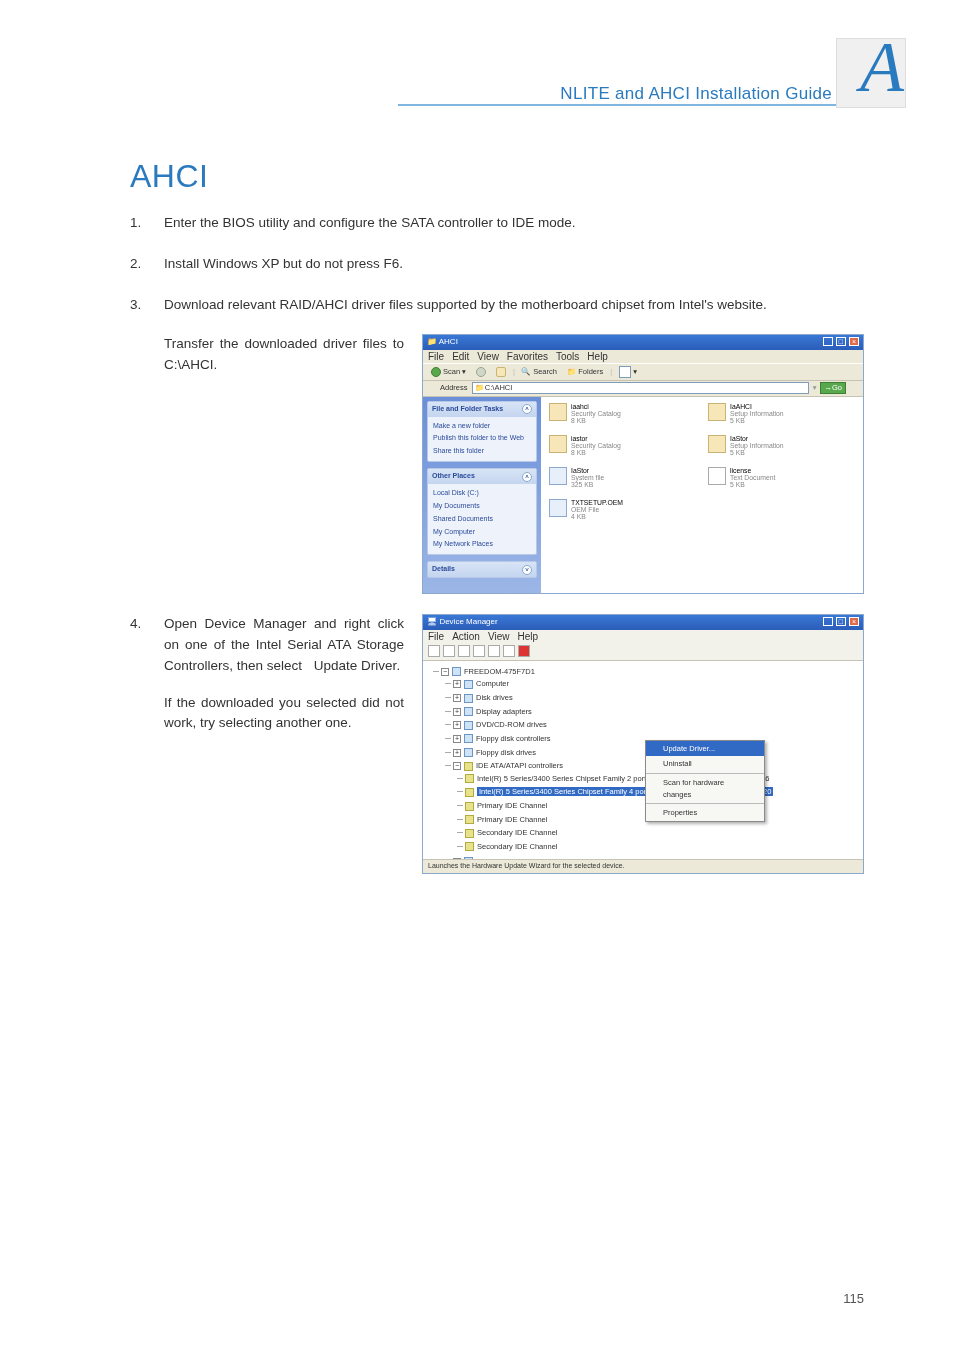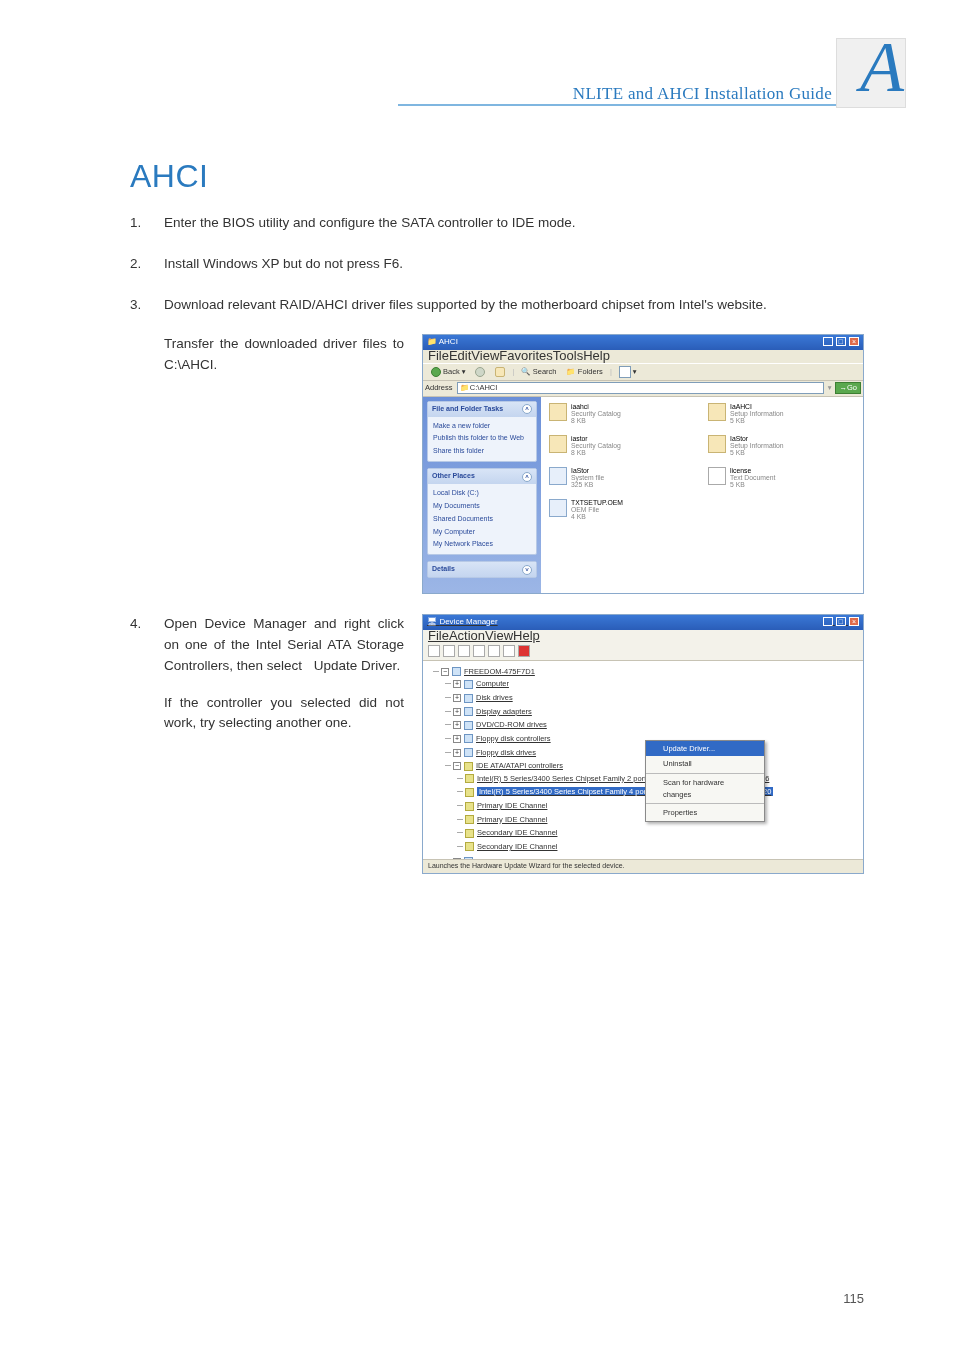"NLITE and AHCI Installation Guide" .section-label { font-family: Liberation Serif, serif -> none }
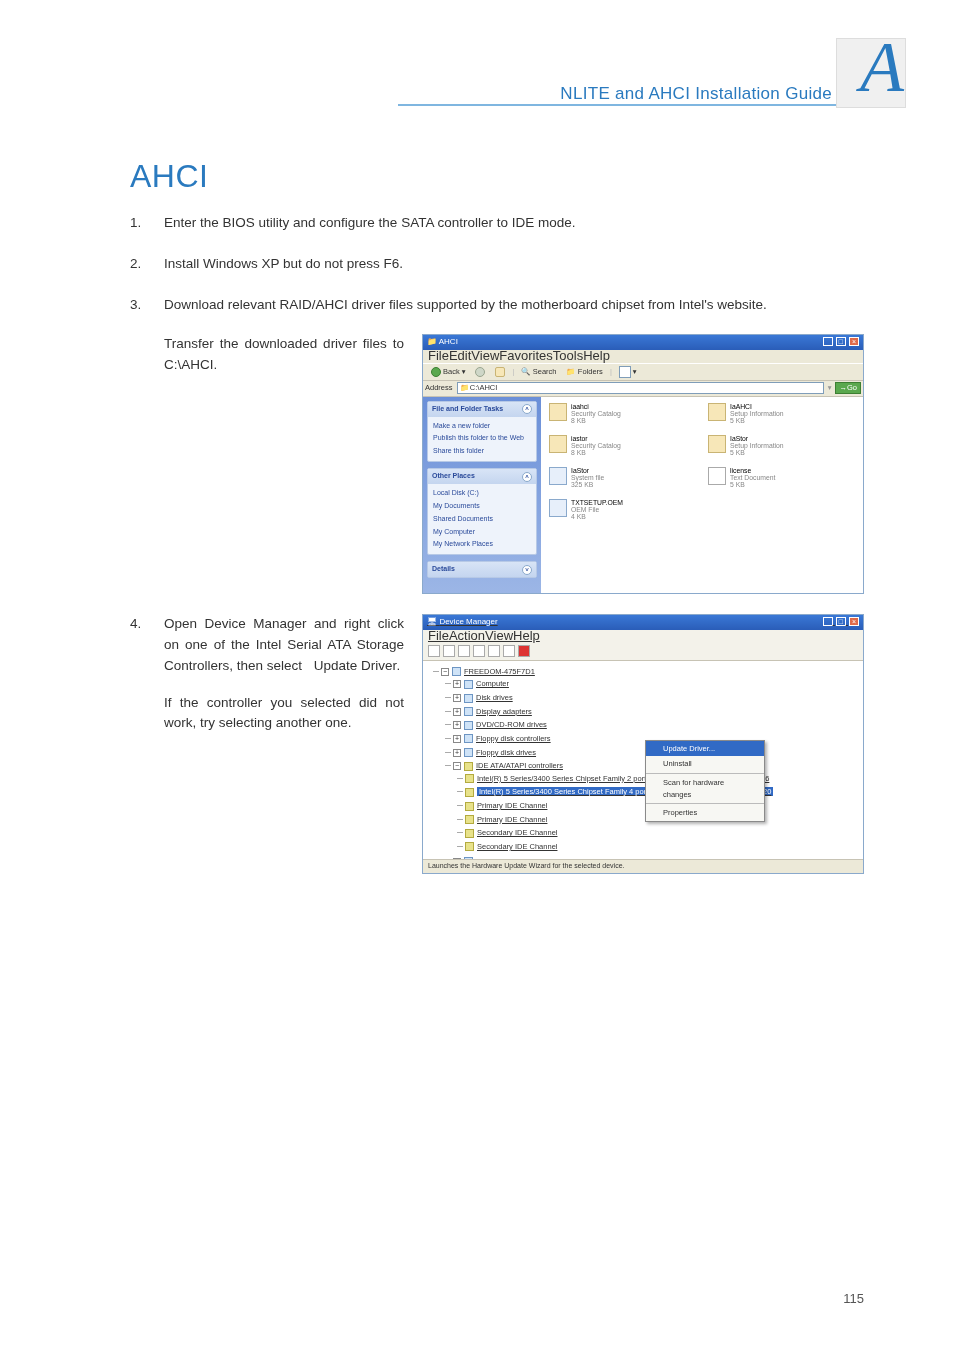"File" .menubar { font-size: 13px -> 10px; gap: none -> 8px }
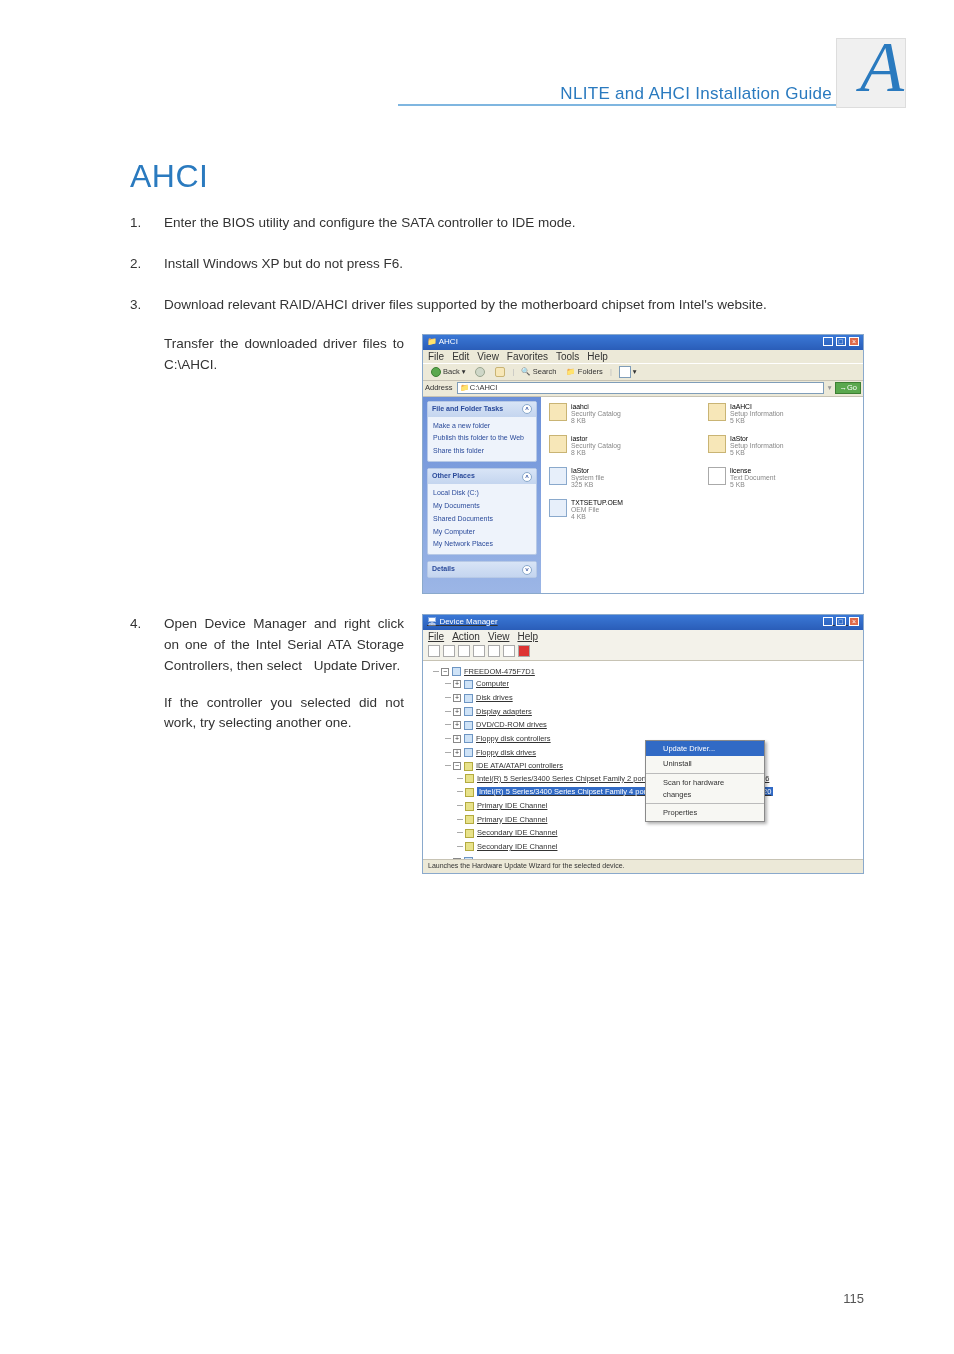"Back" span { text: Back -> Scan }
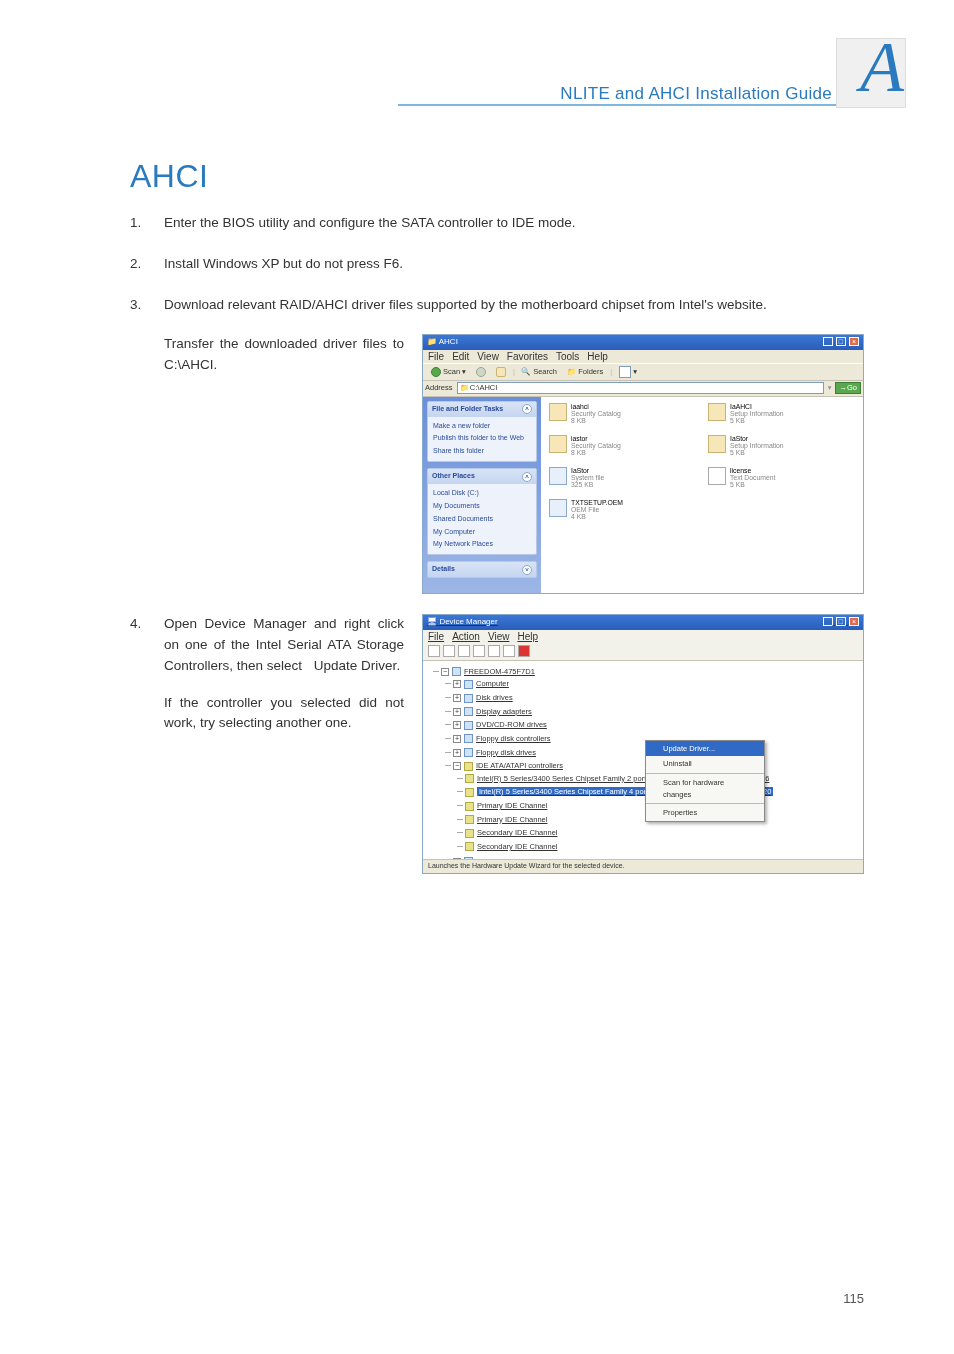"Address" .addrbar { padding: 0 2px -> 0 17px }
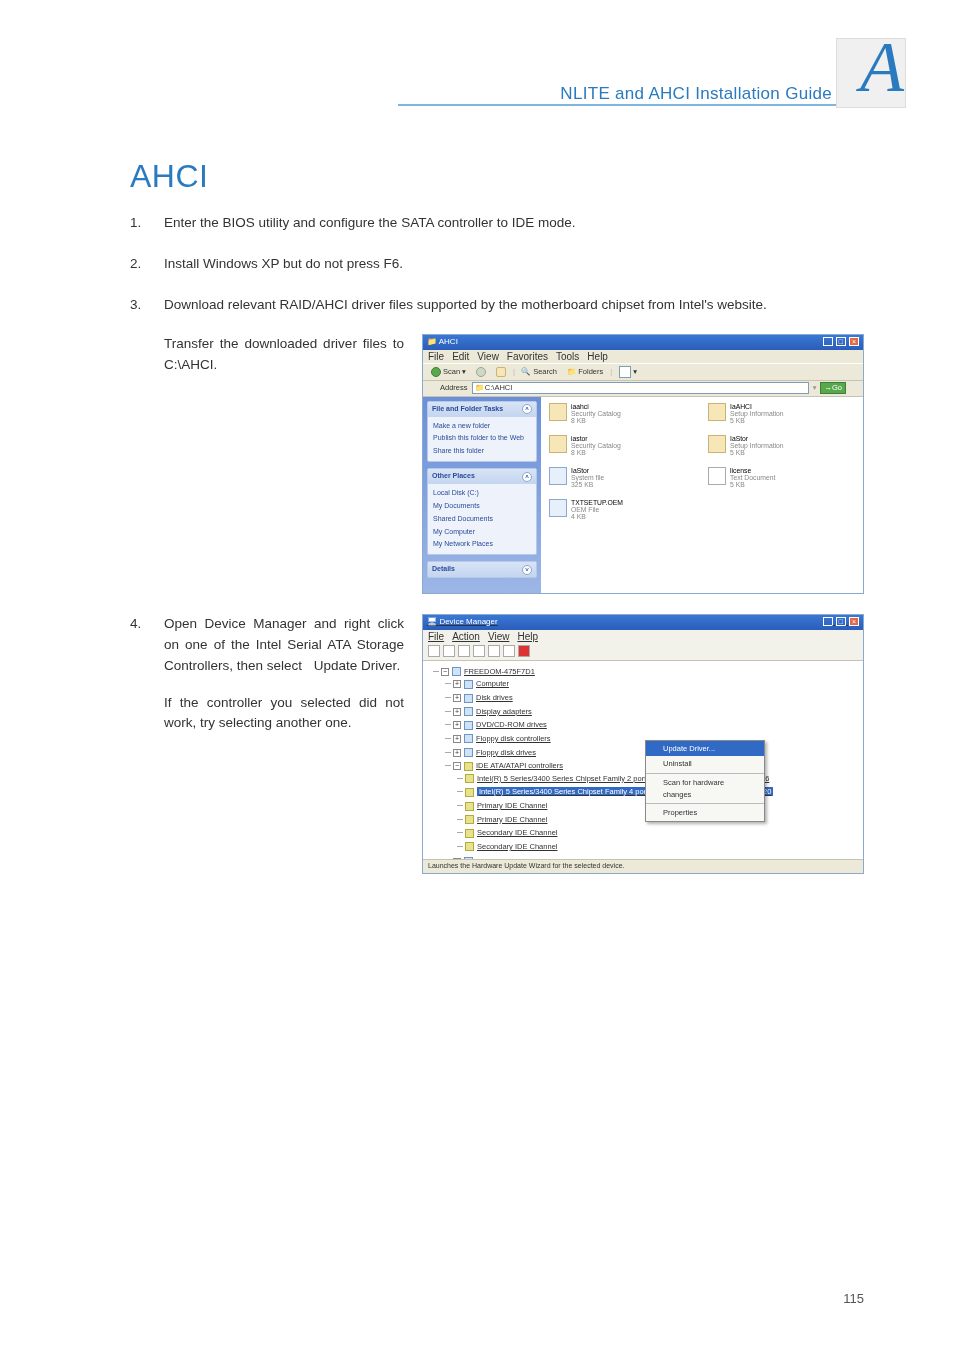"🖥 Device Manager" .shot2 { text-decoration: underline -> none }
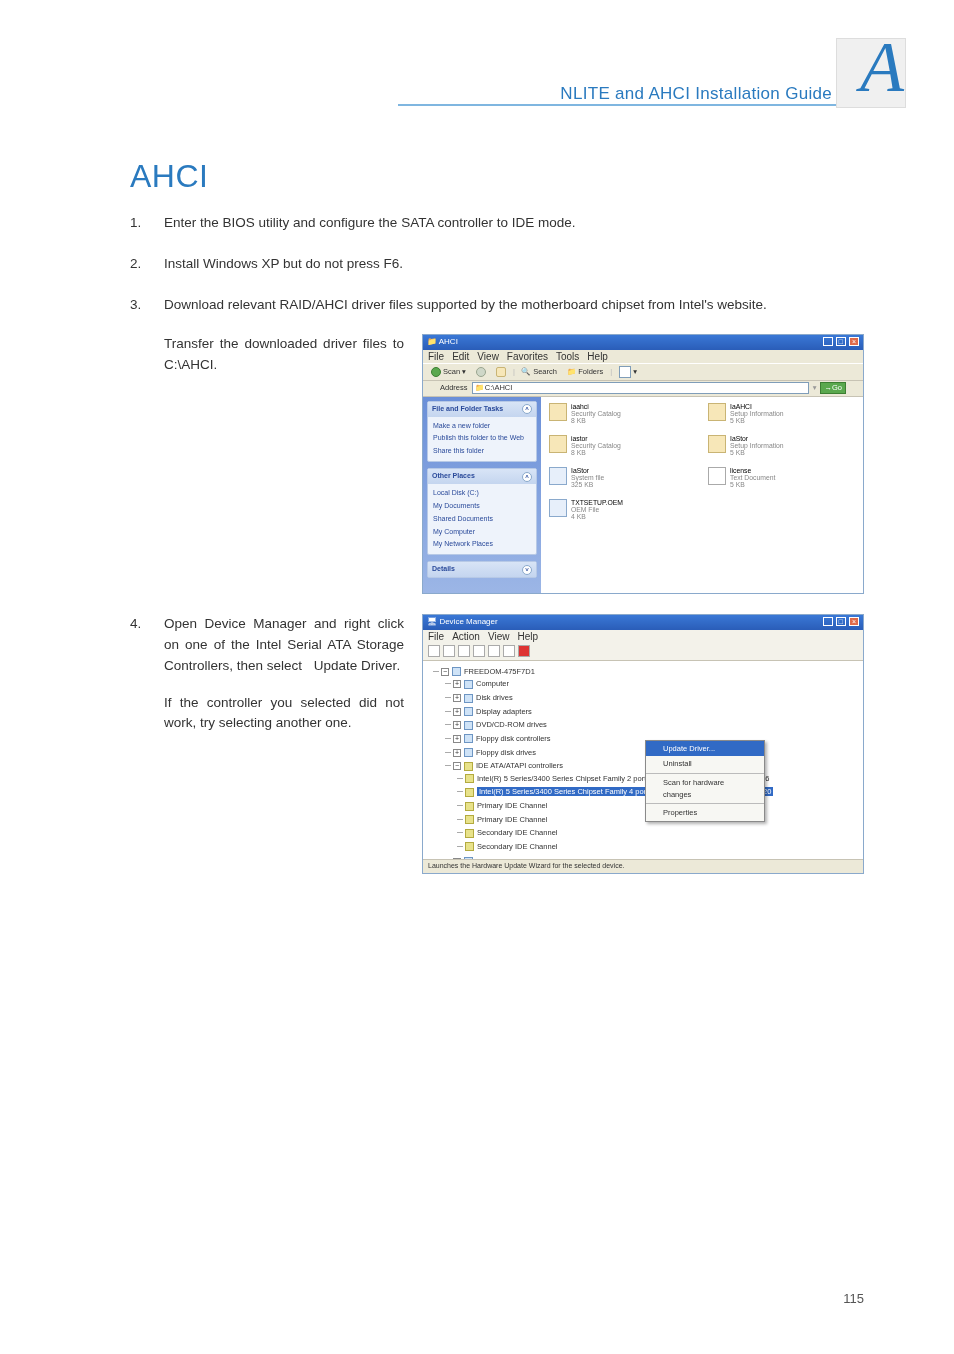"If the controller you selected" p { text: controller -> downloaded }
